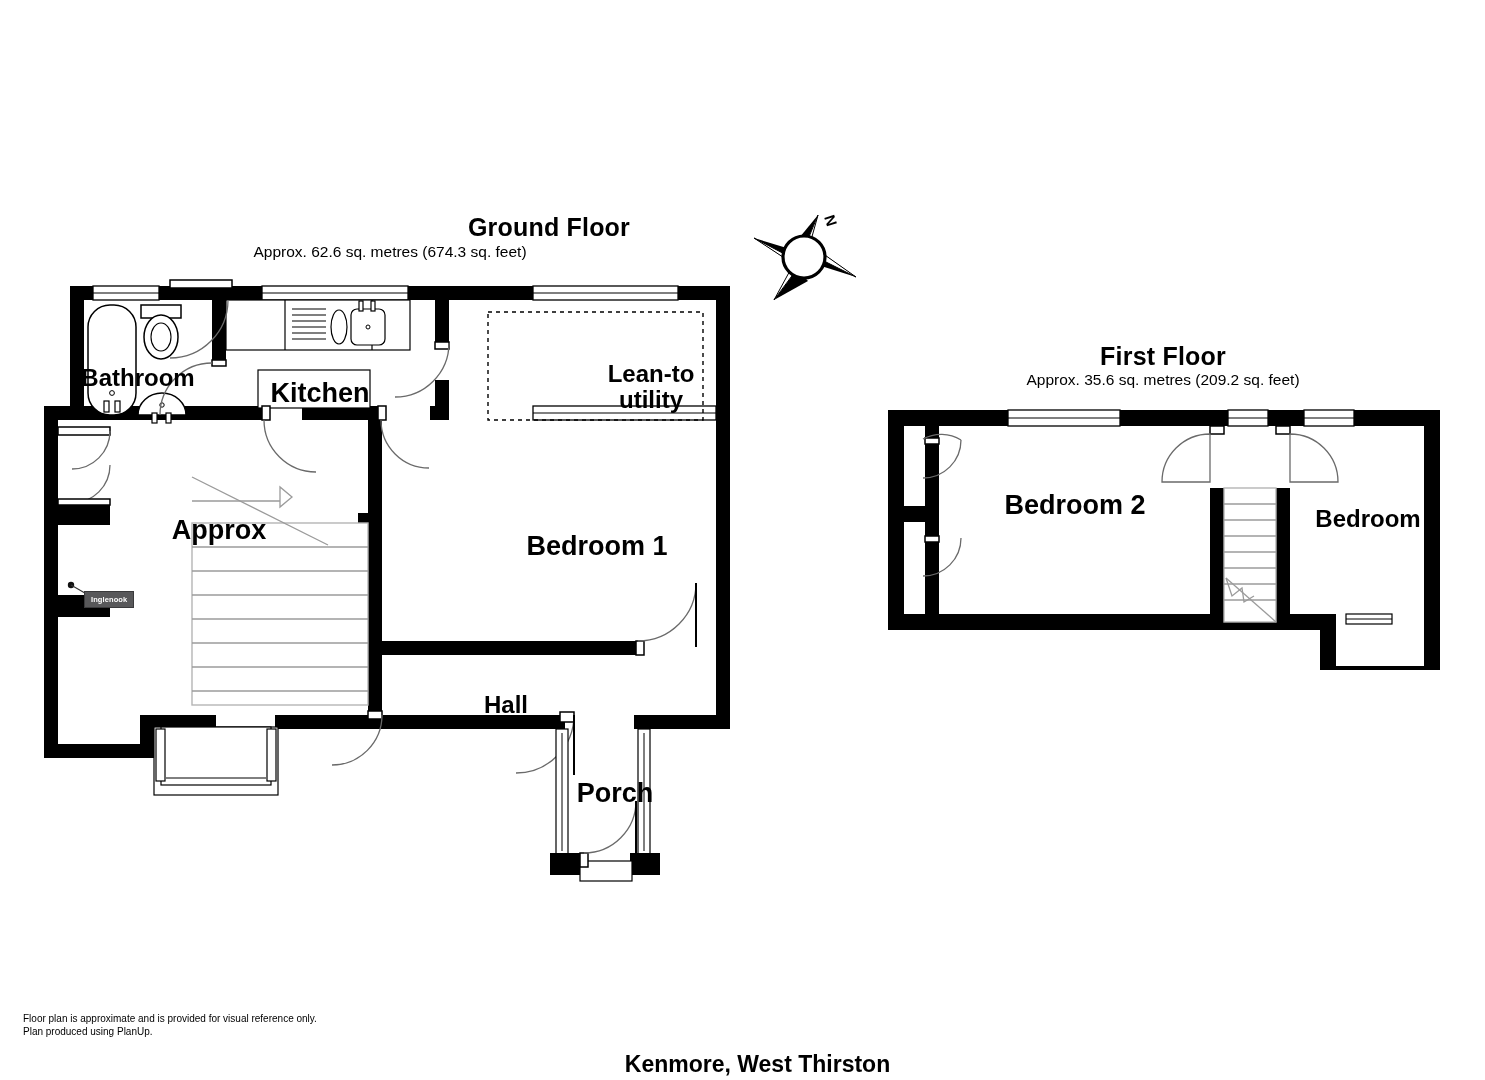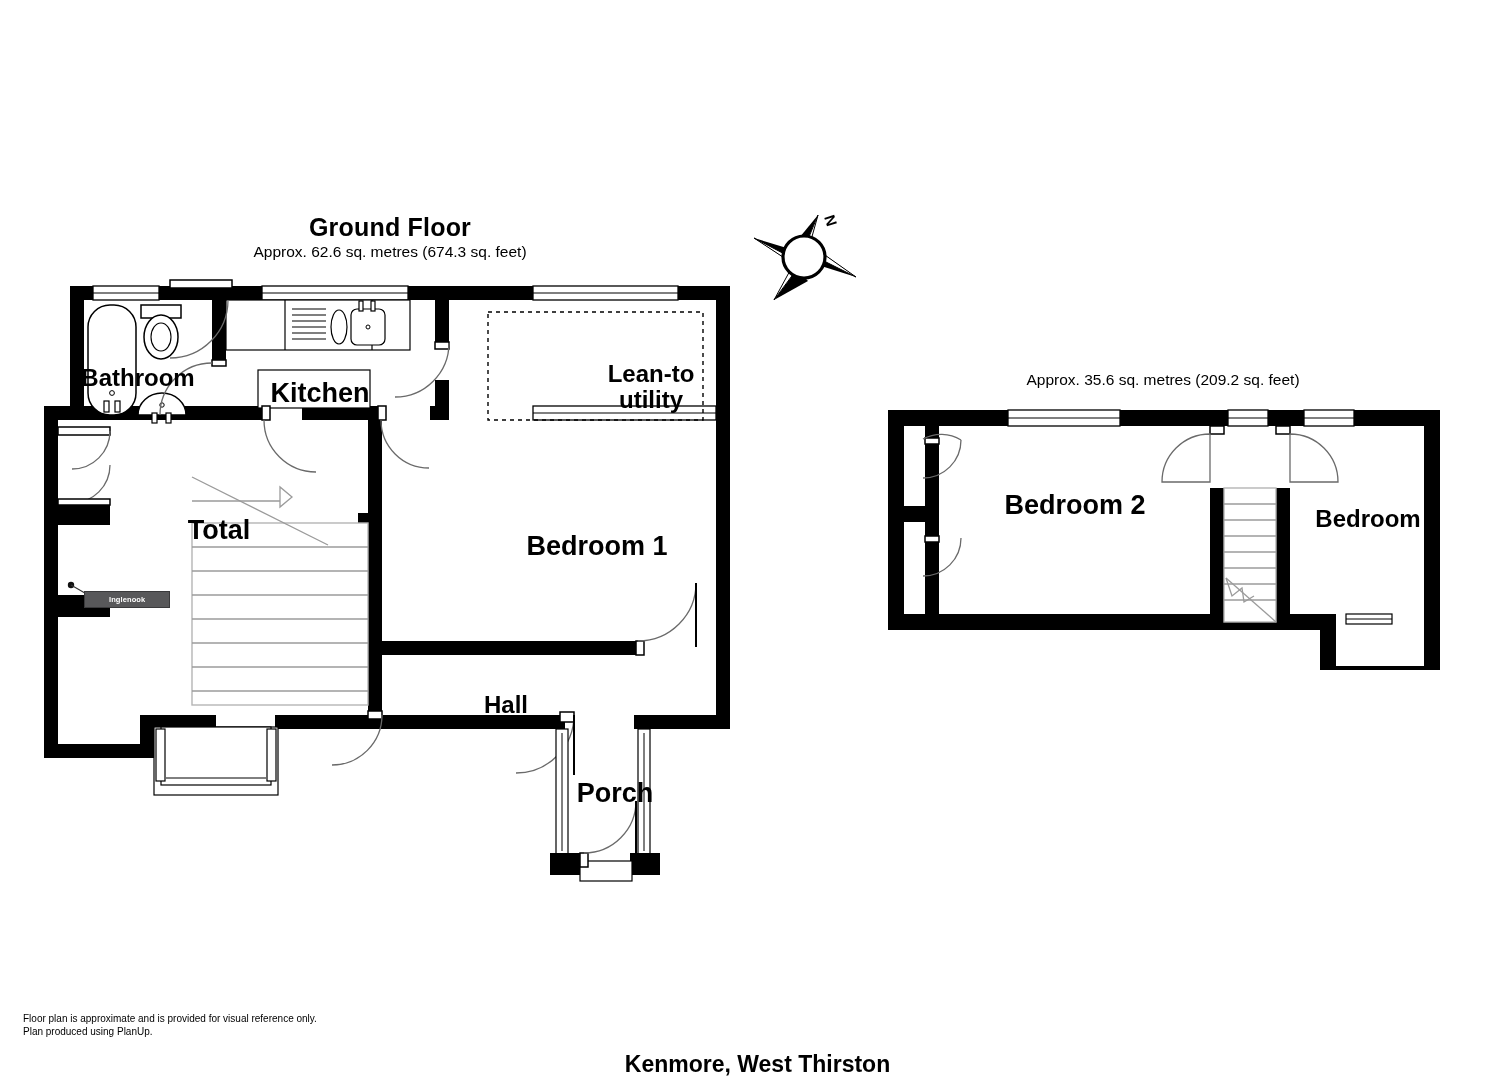"Ground Floor" div.floor-title { text-align: none -> right }
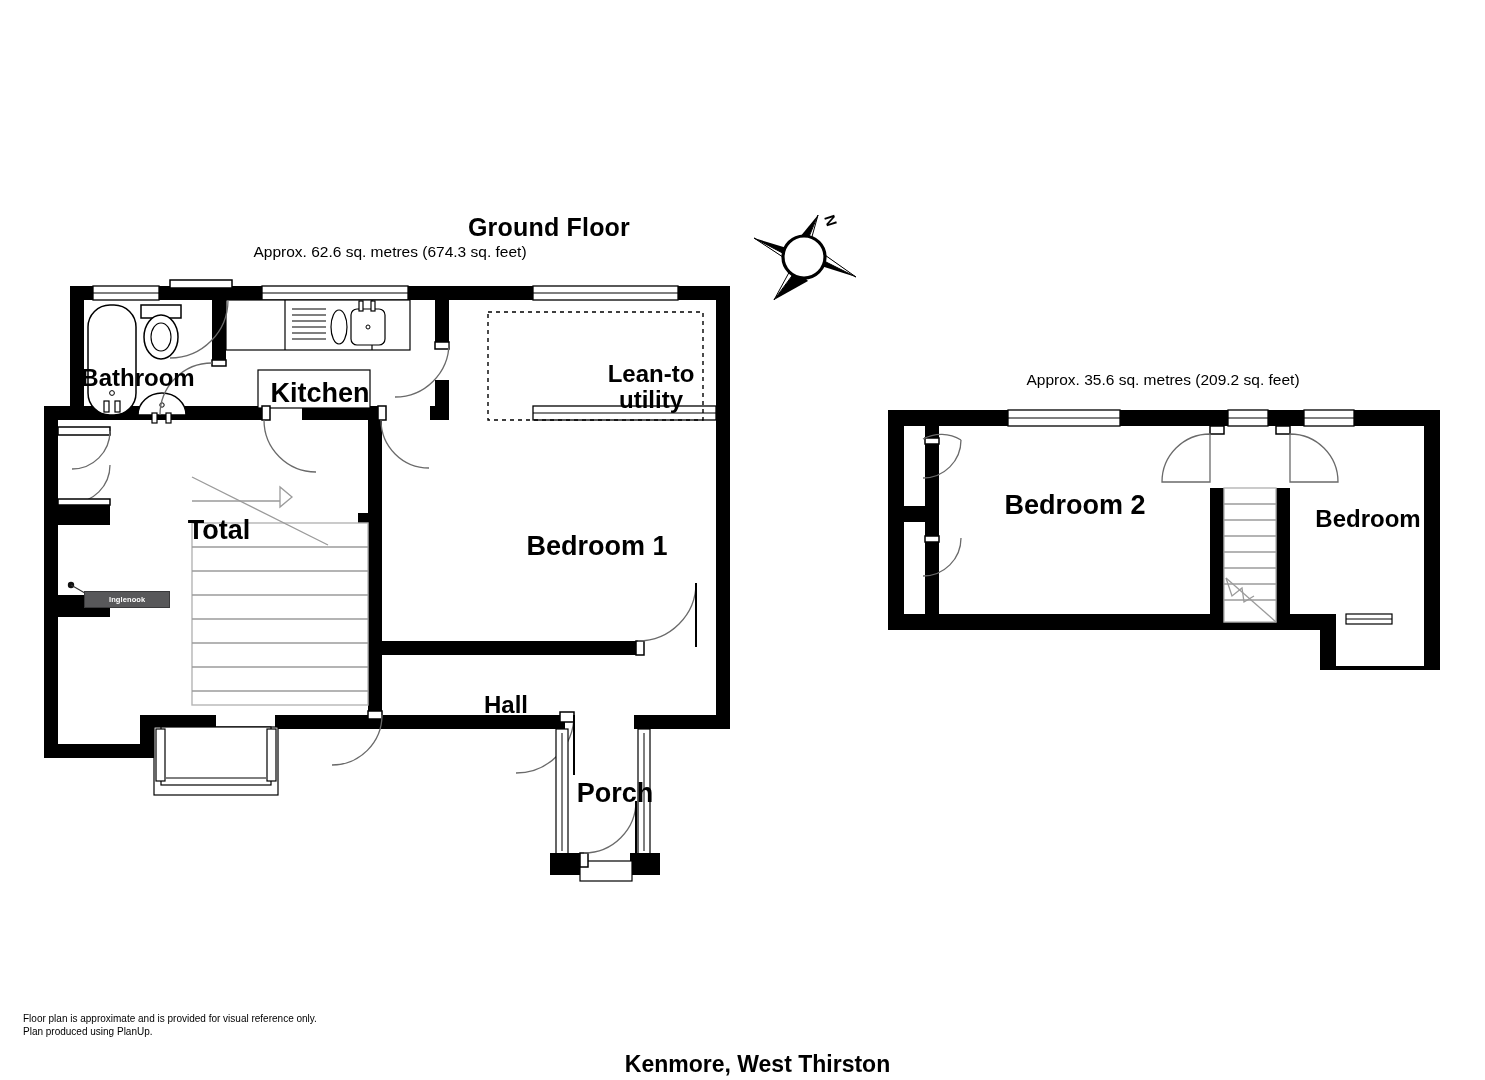"First Floor" div.floor-title { html: none -> <div>First Floor</div> }
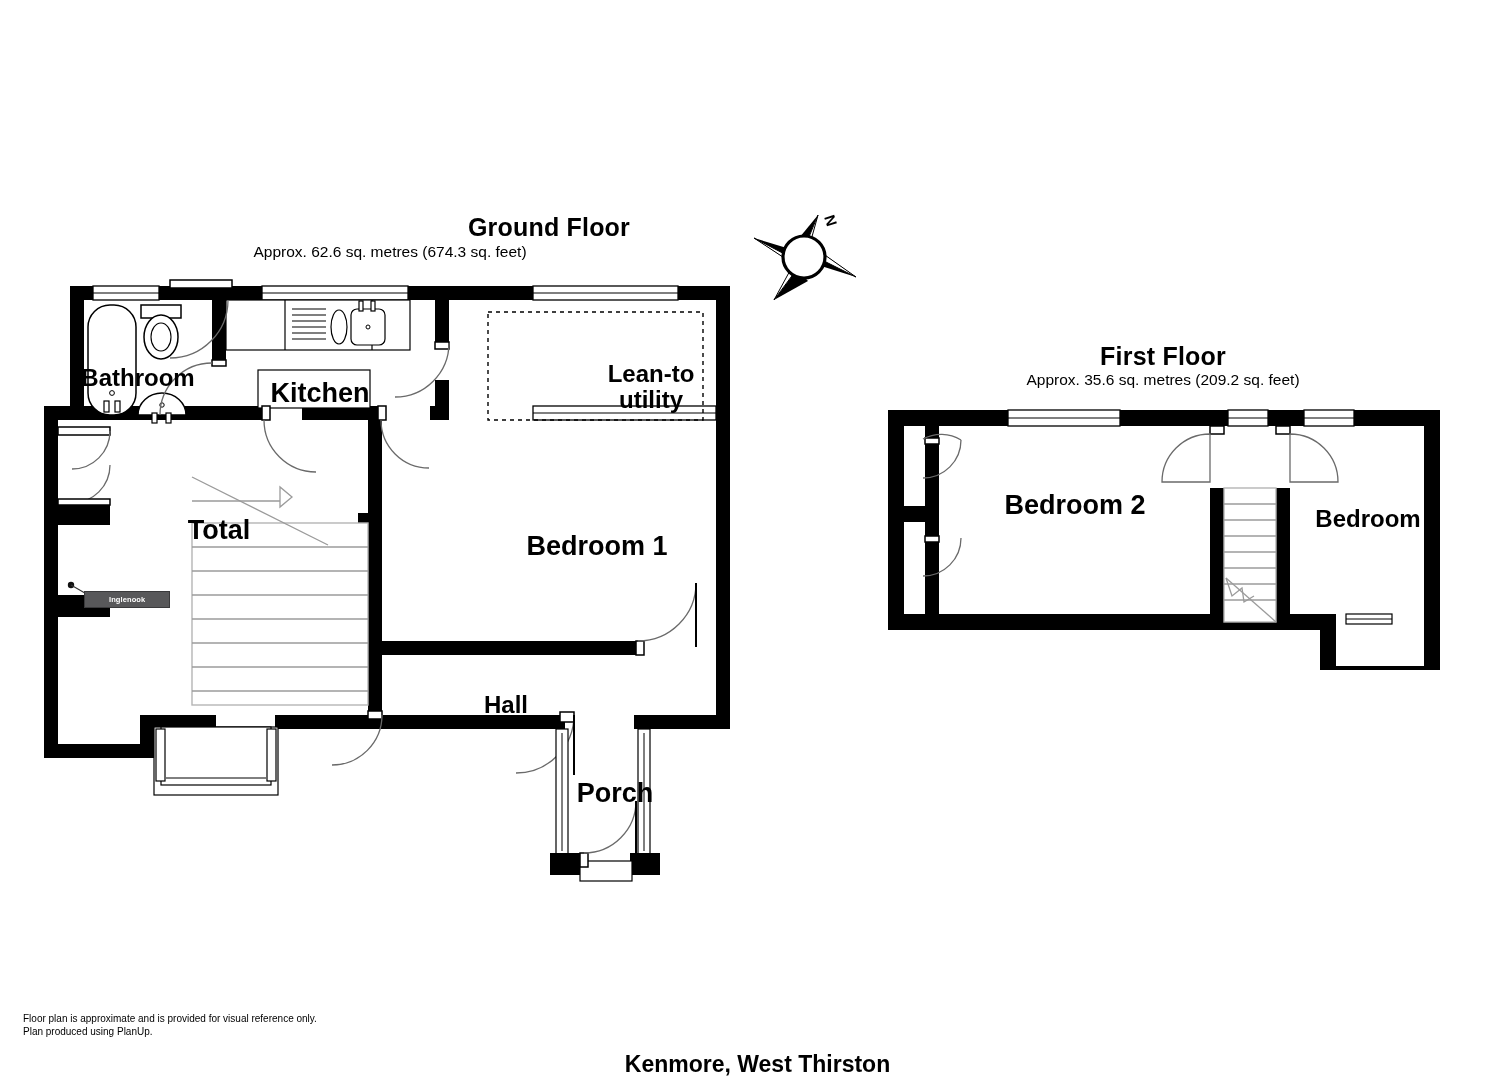"Total" div.room-label { text: Total -> Approx }
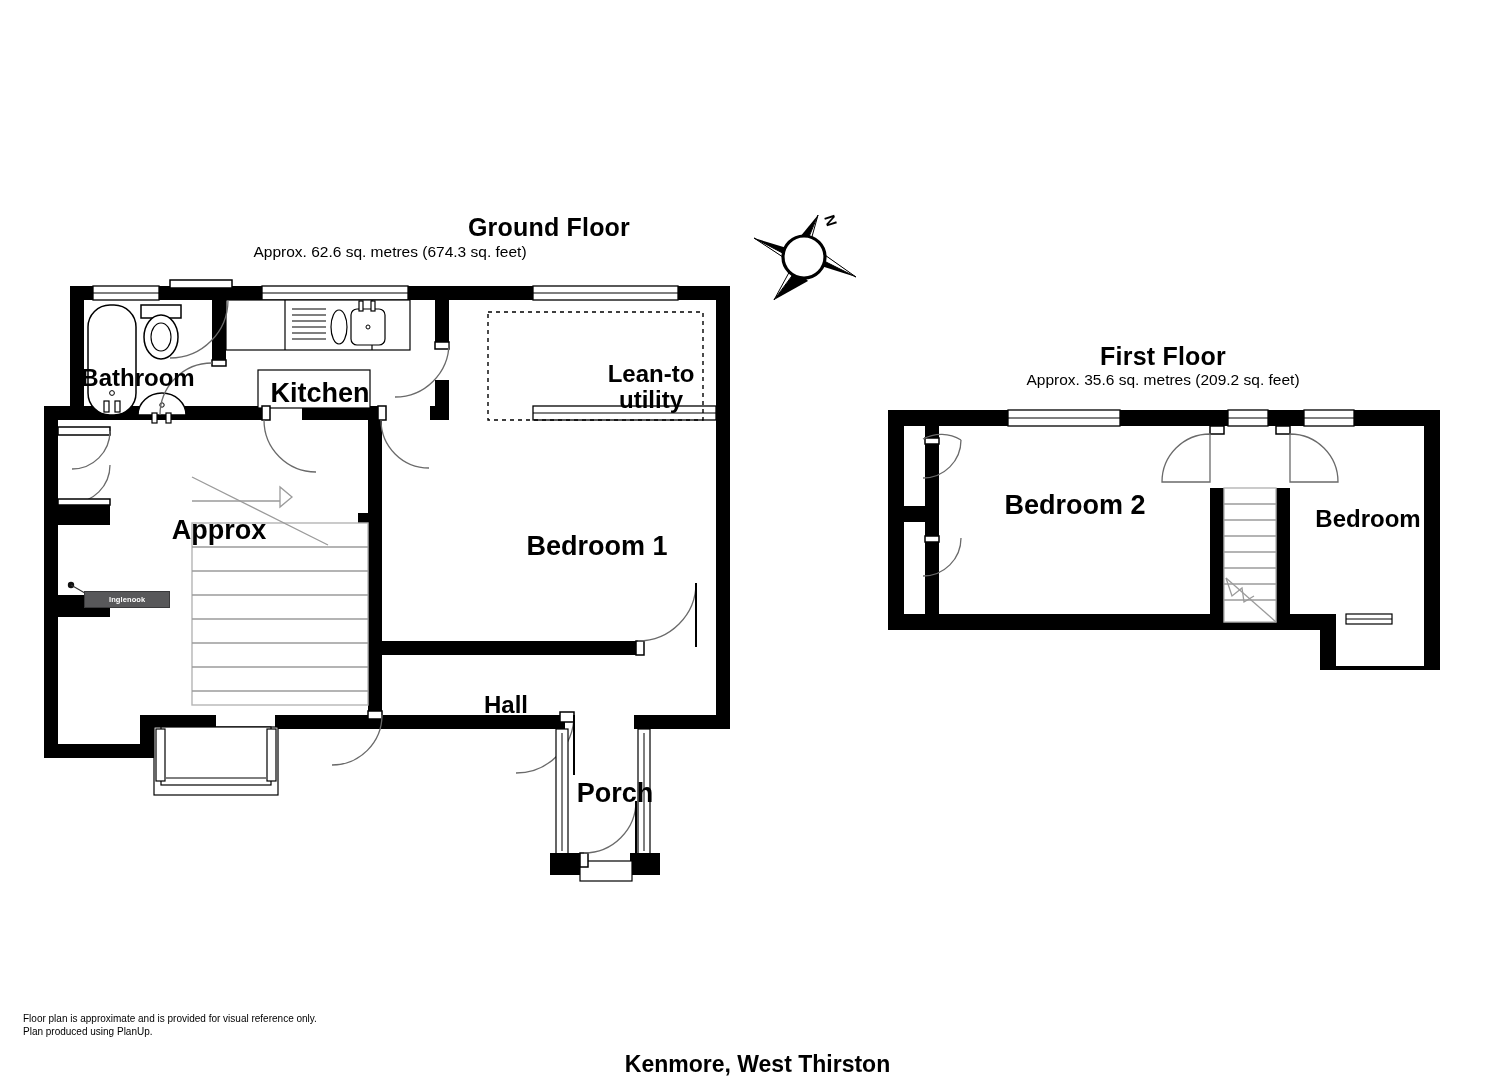"Inglenook" .inglenook-badge { padding: 3px 24px -> 3px 6px }
